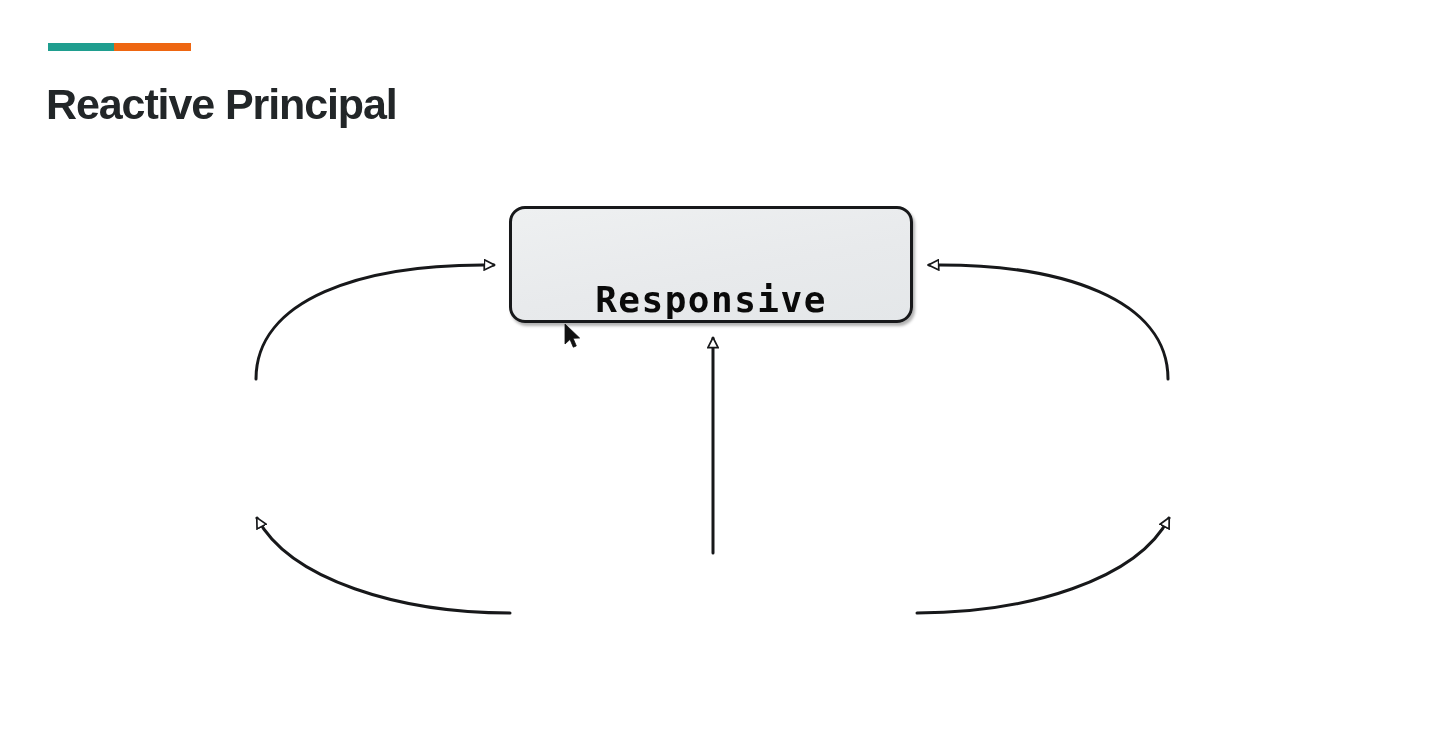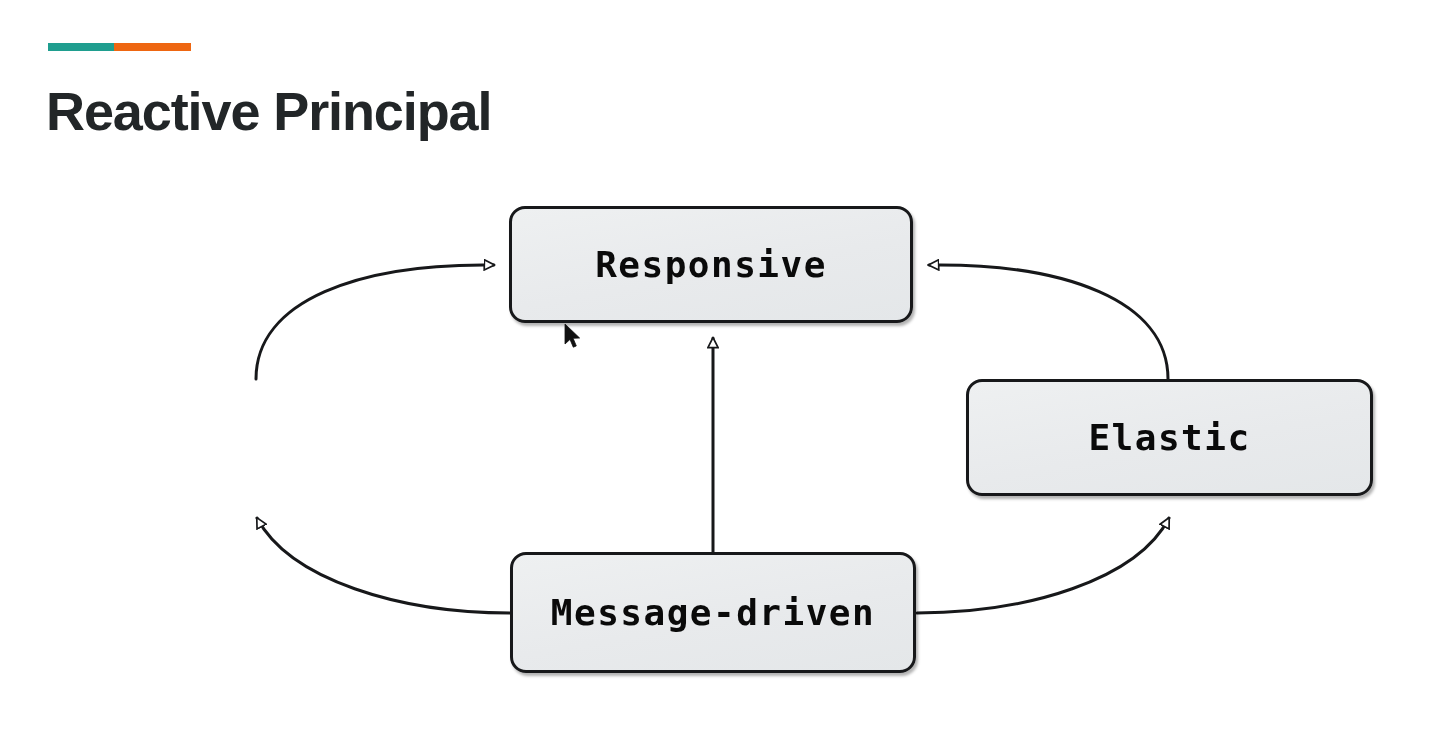"Reactive Principal" .slide-title { font-size: 54px -> 43px }
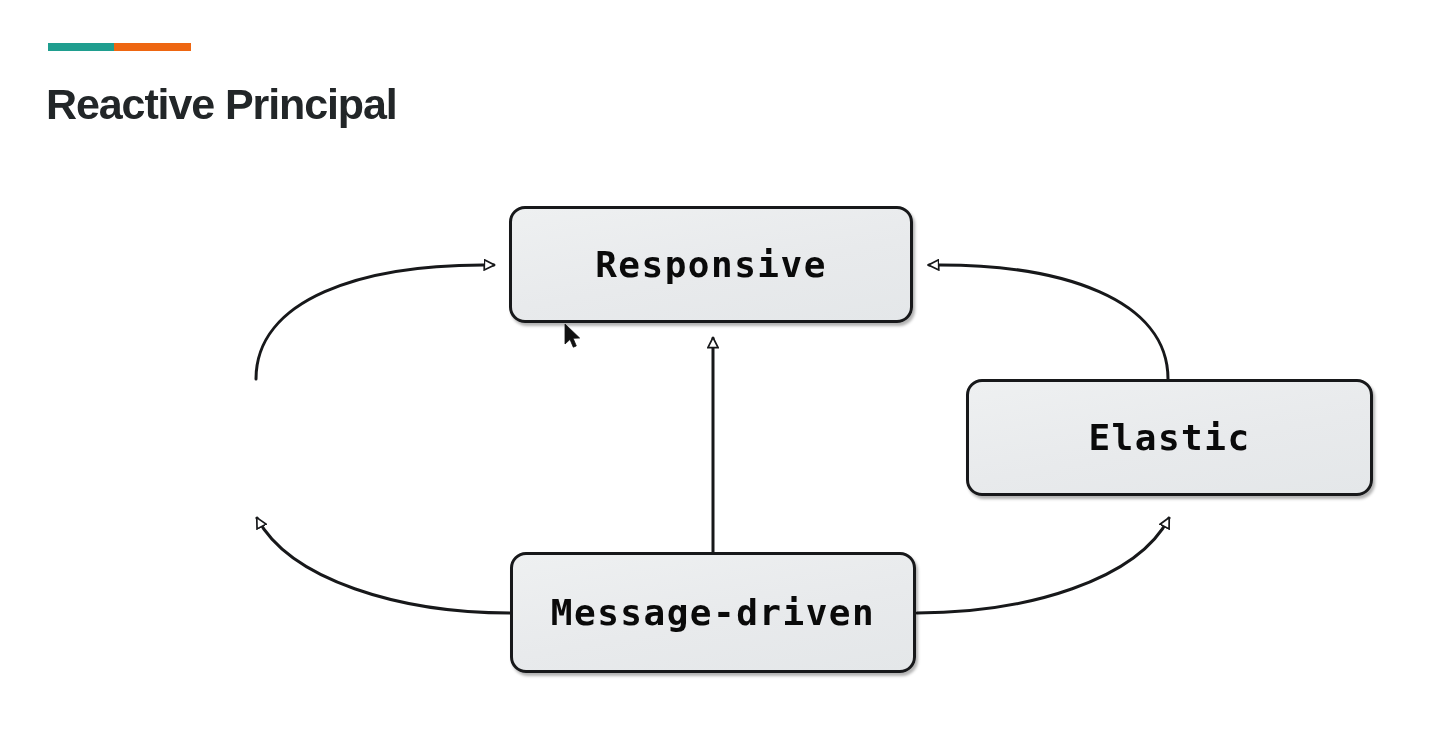"Responsive" .node-box { align-items: center -> flex-end }
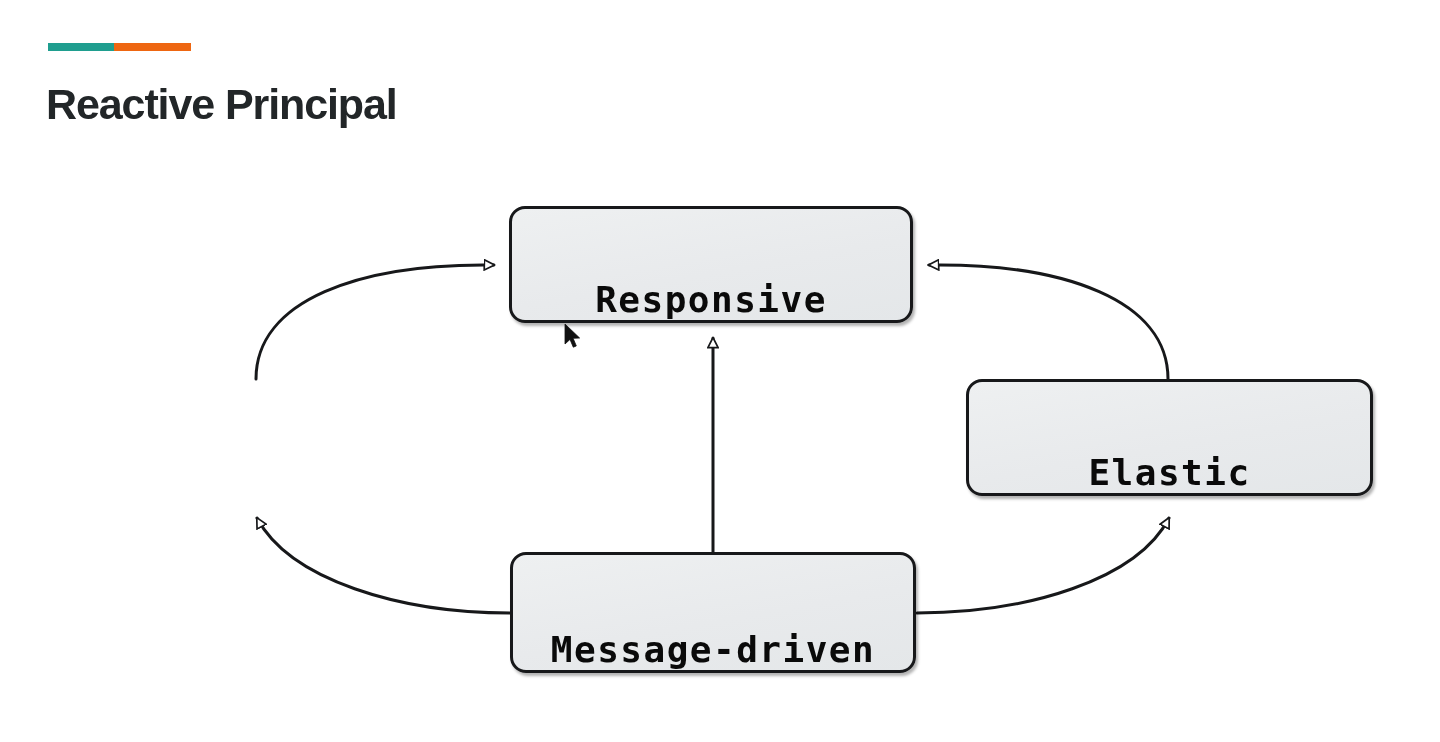"Elastic" div.node-box { html: <div> <span>Elastic</span> </div> -> none }
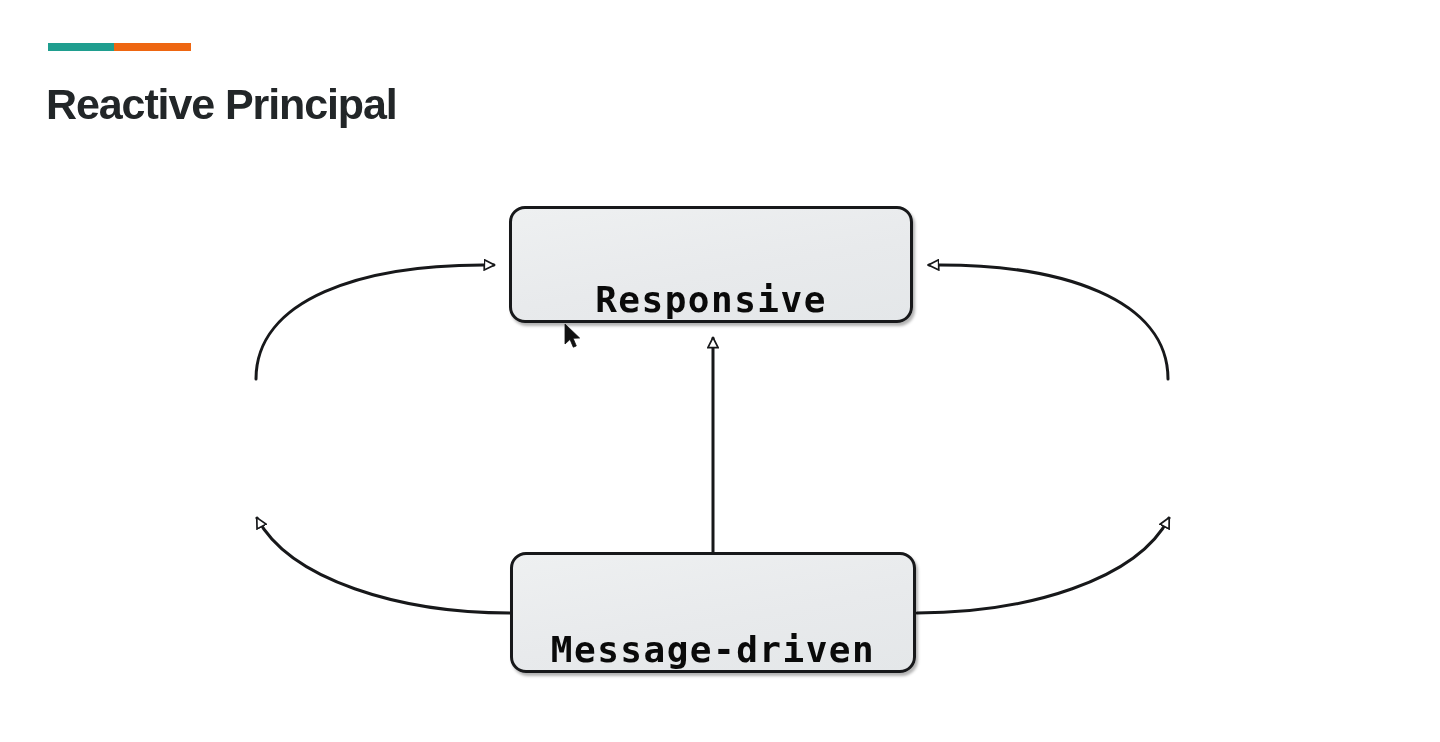"Message-driven" div.node-box { html: <div> <span>Message-driven</span> </div> -> none }
